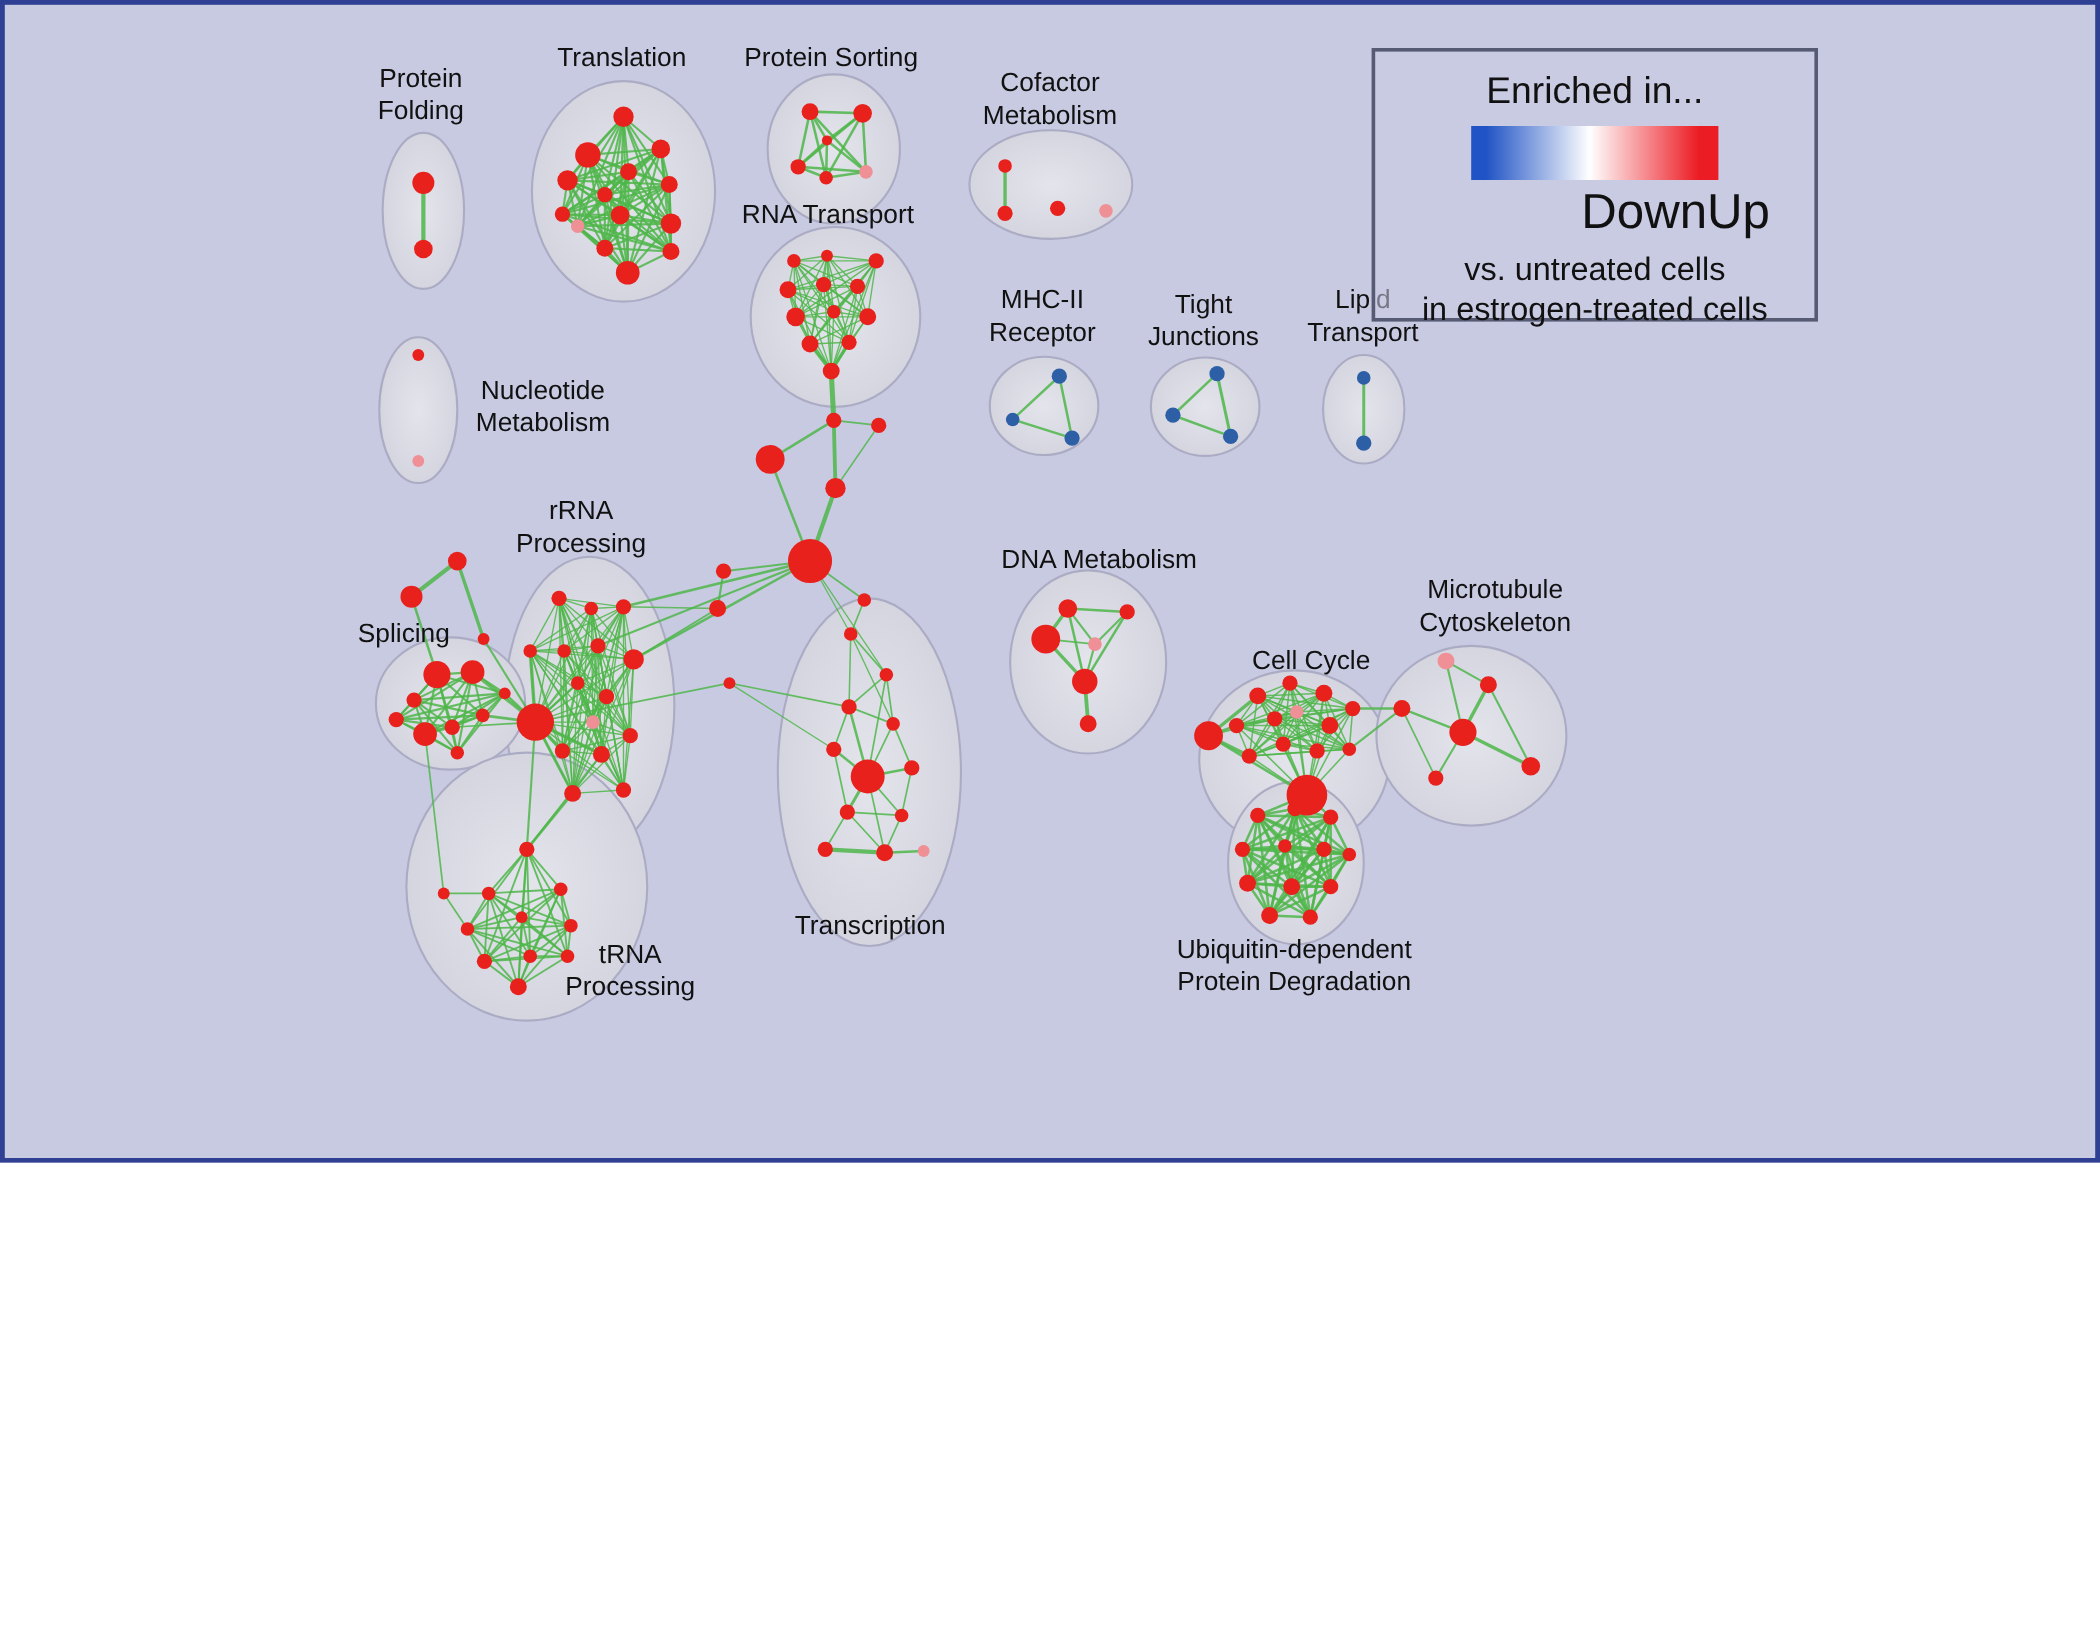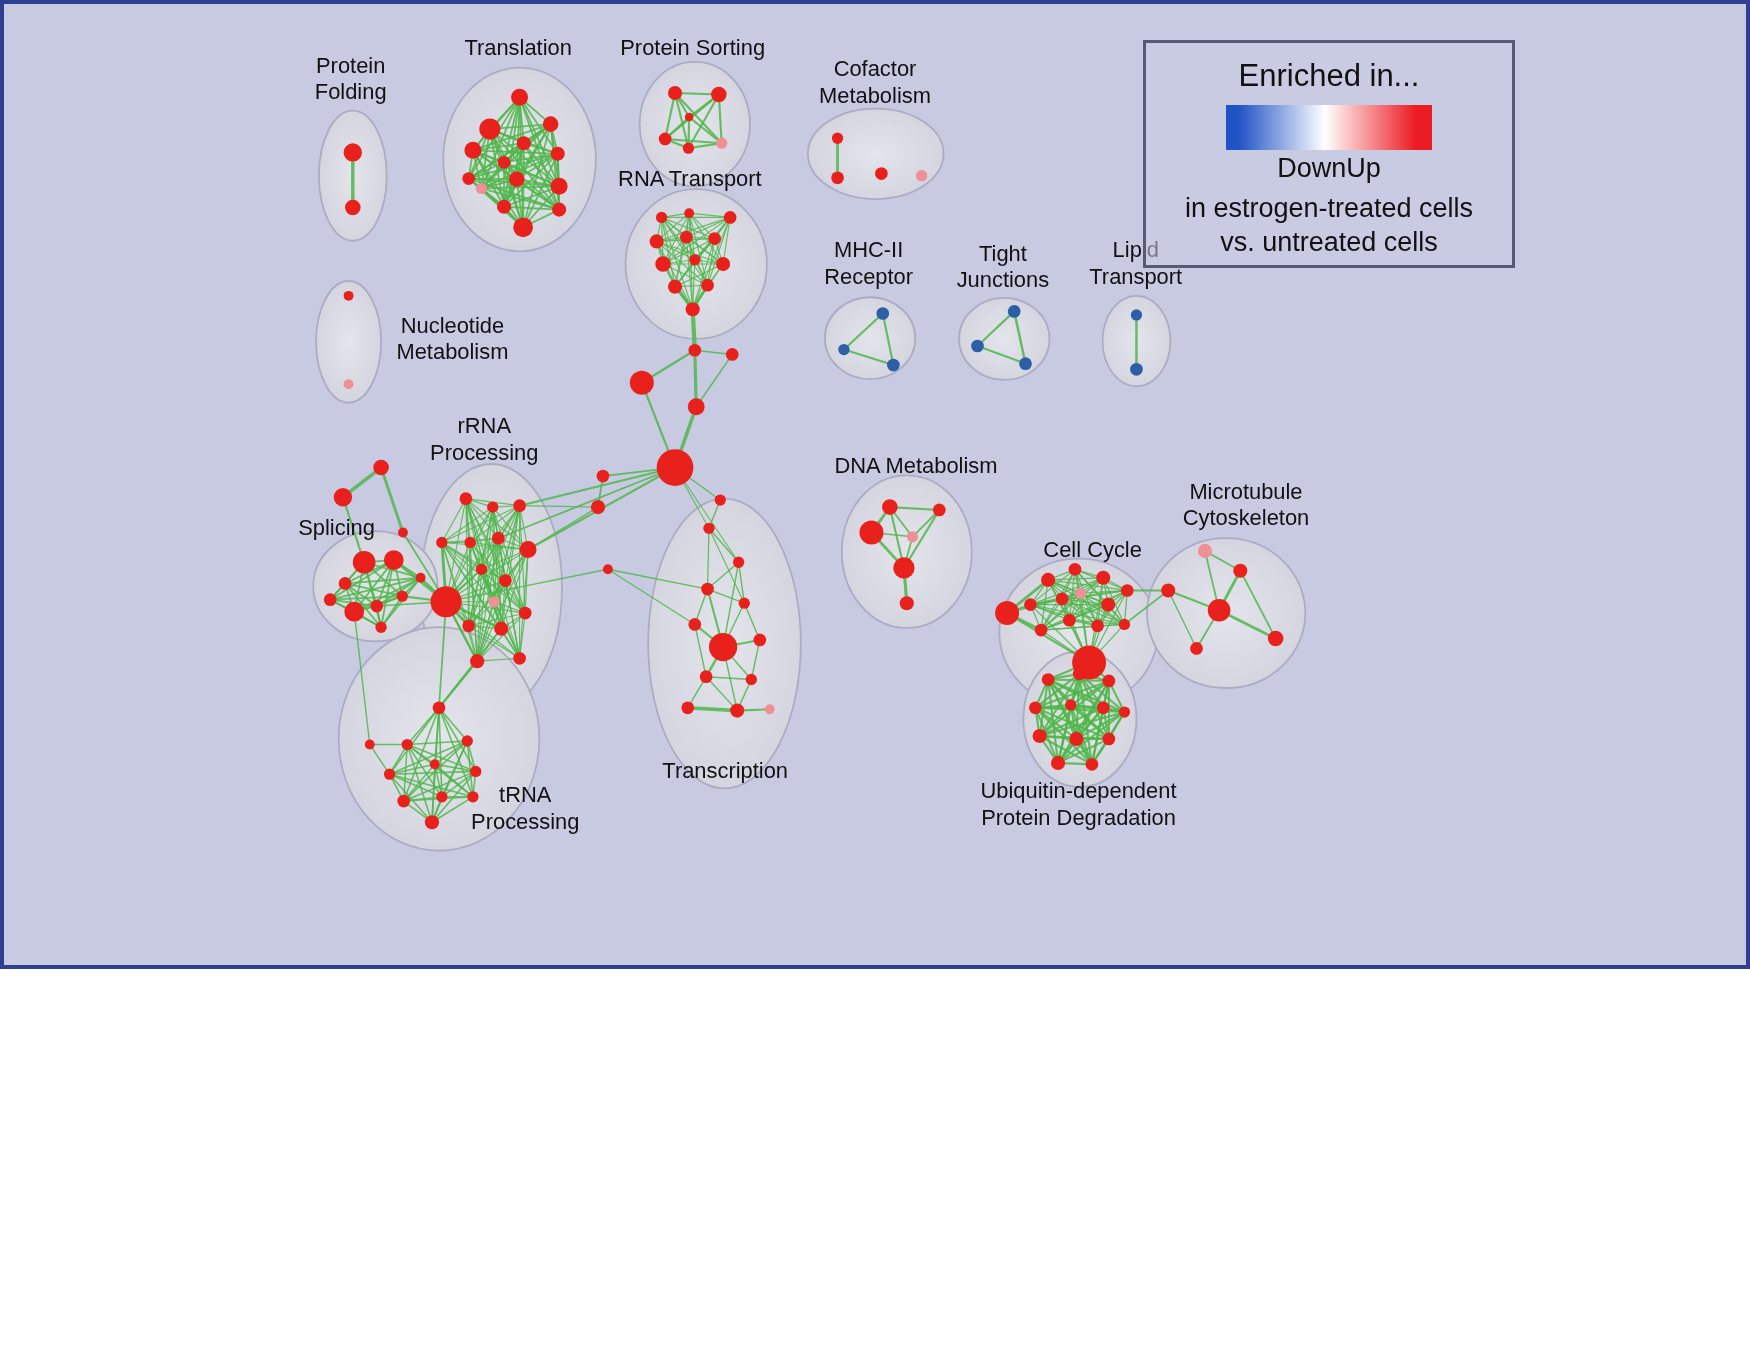"Down" .legend-row { font-size: 27px -> 41px; justify-content: center -> flex-end }
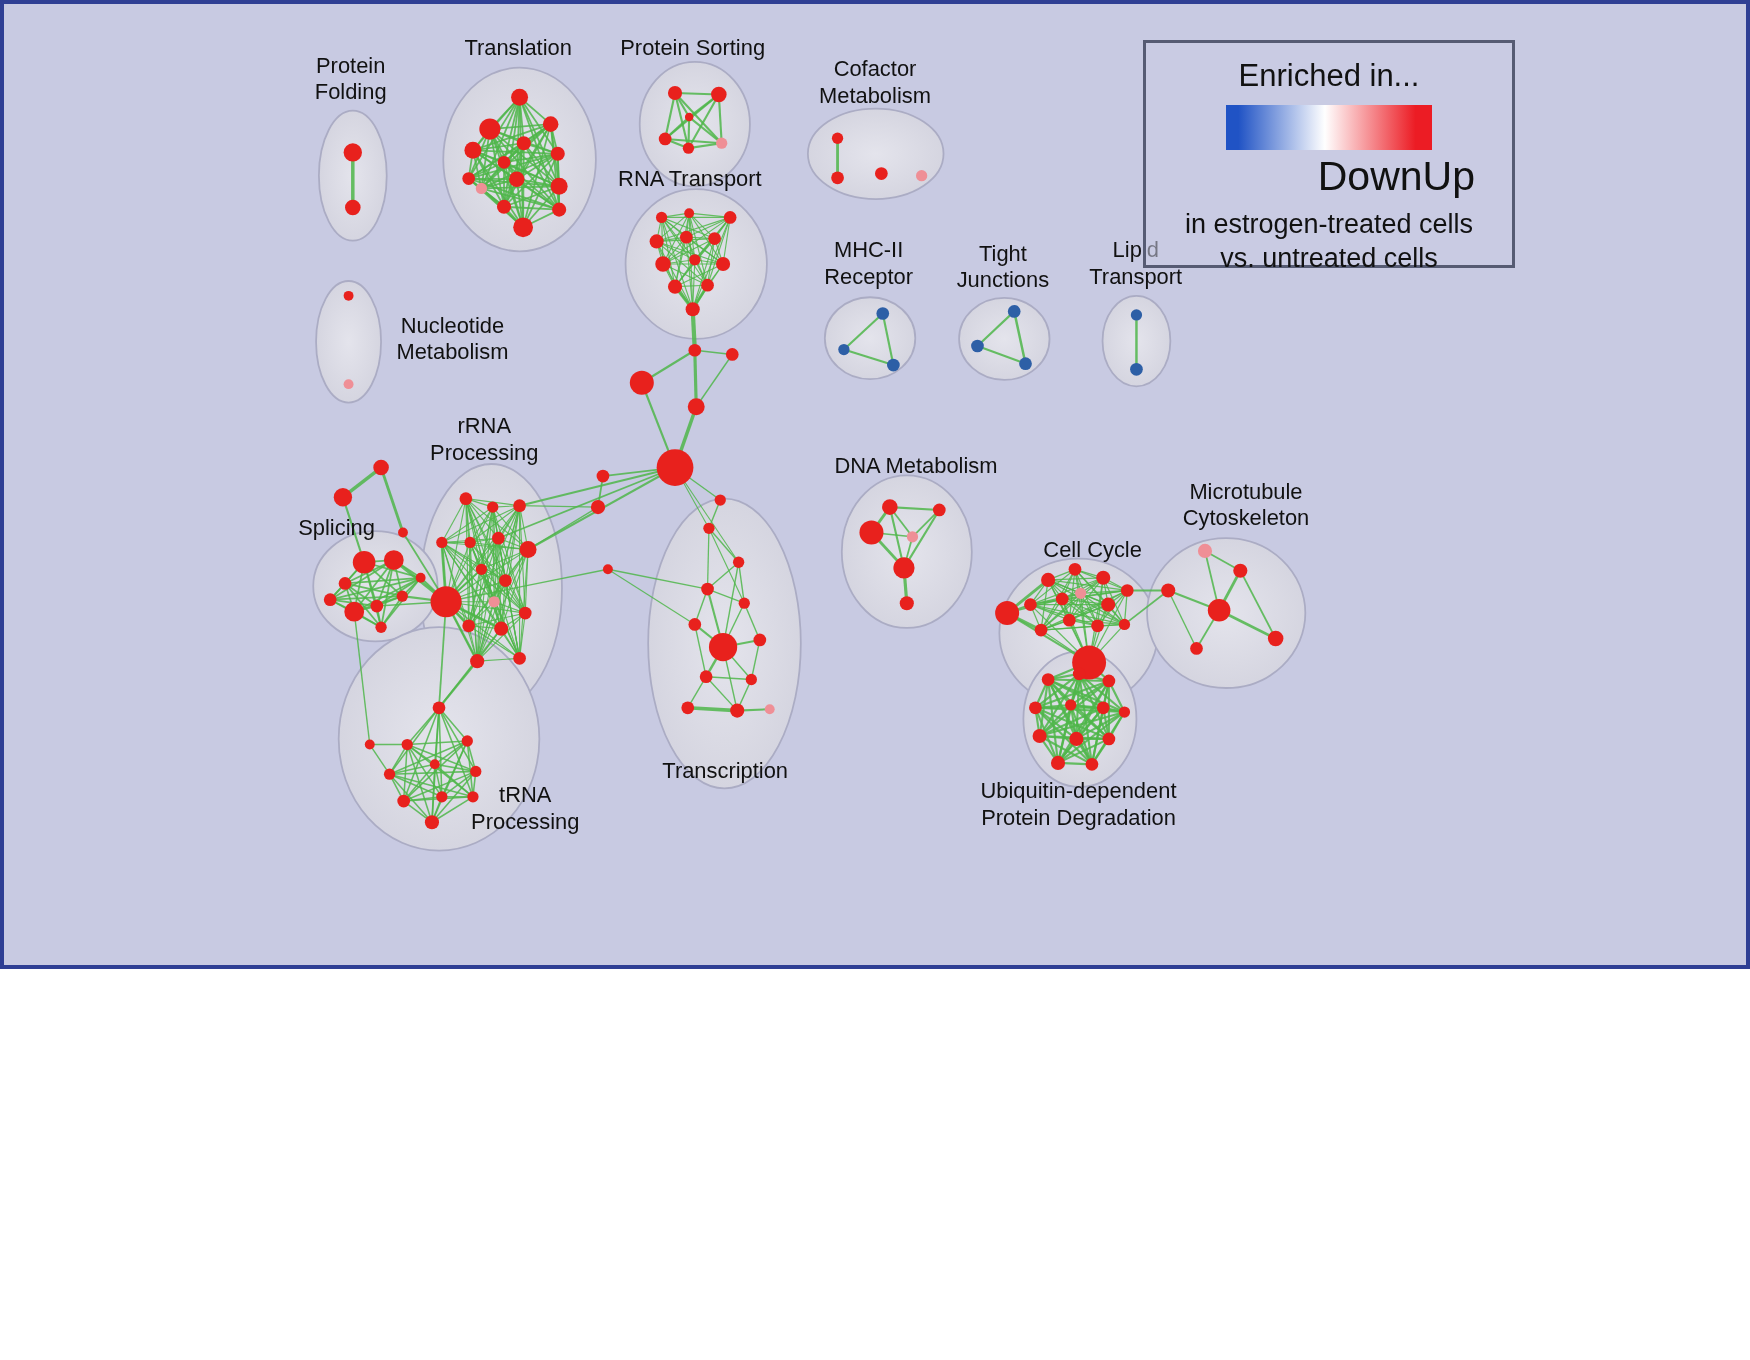"in estrogen-treated cells" div { order: before "vs. untreated cells" -> after "vs. untreated cells" }
